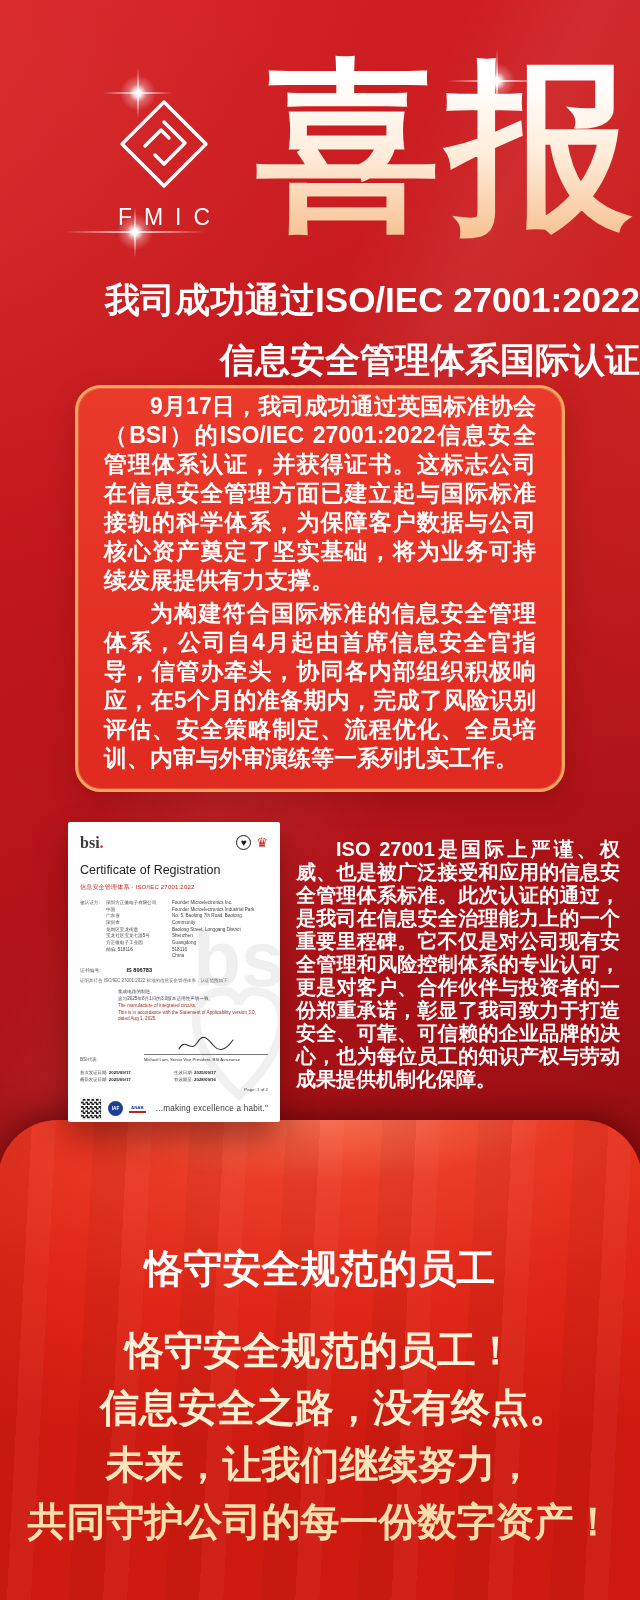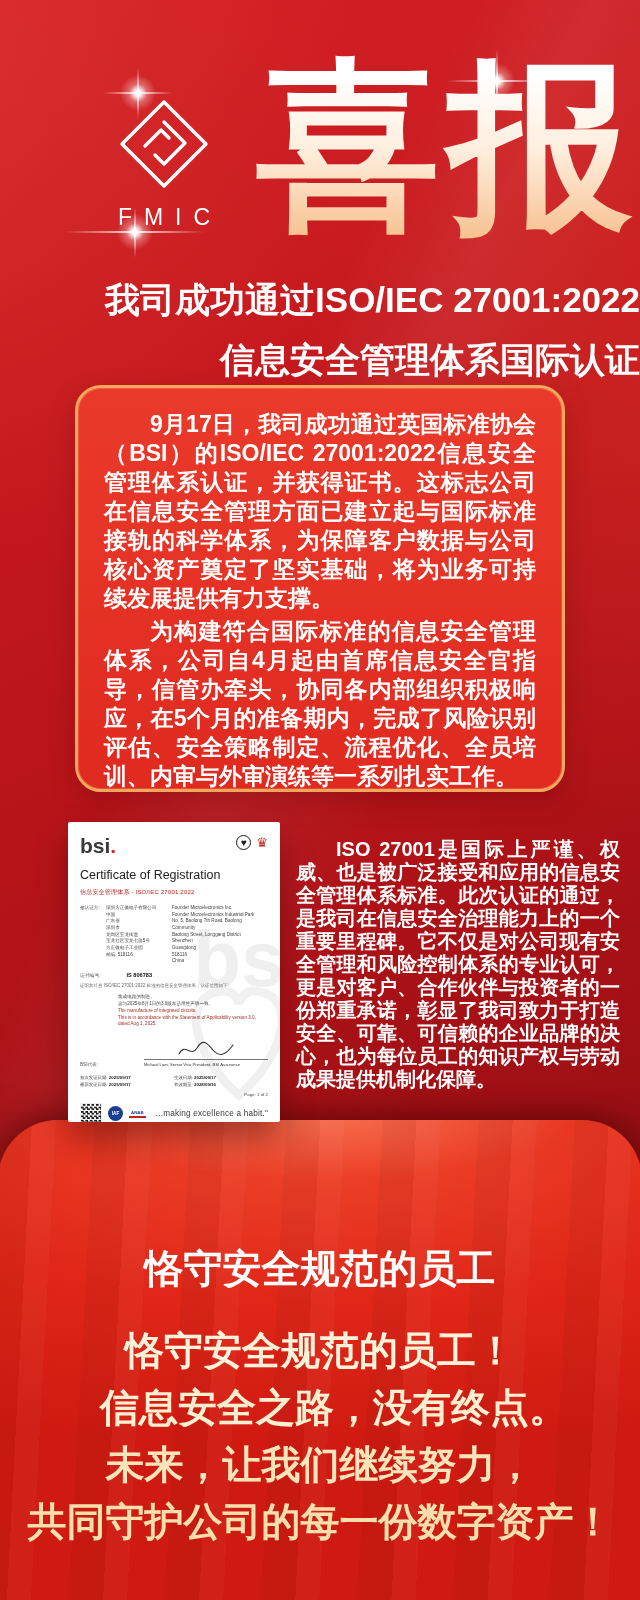"9月17日，我司成功通过英国标准协会（BSI）的ISO/IEC" .card { padding: 22px 26px -> 4px 26px }
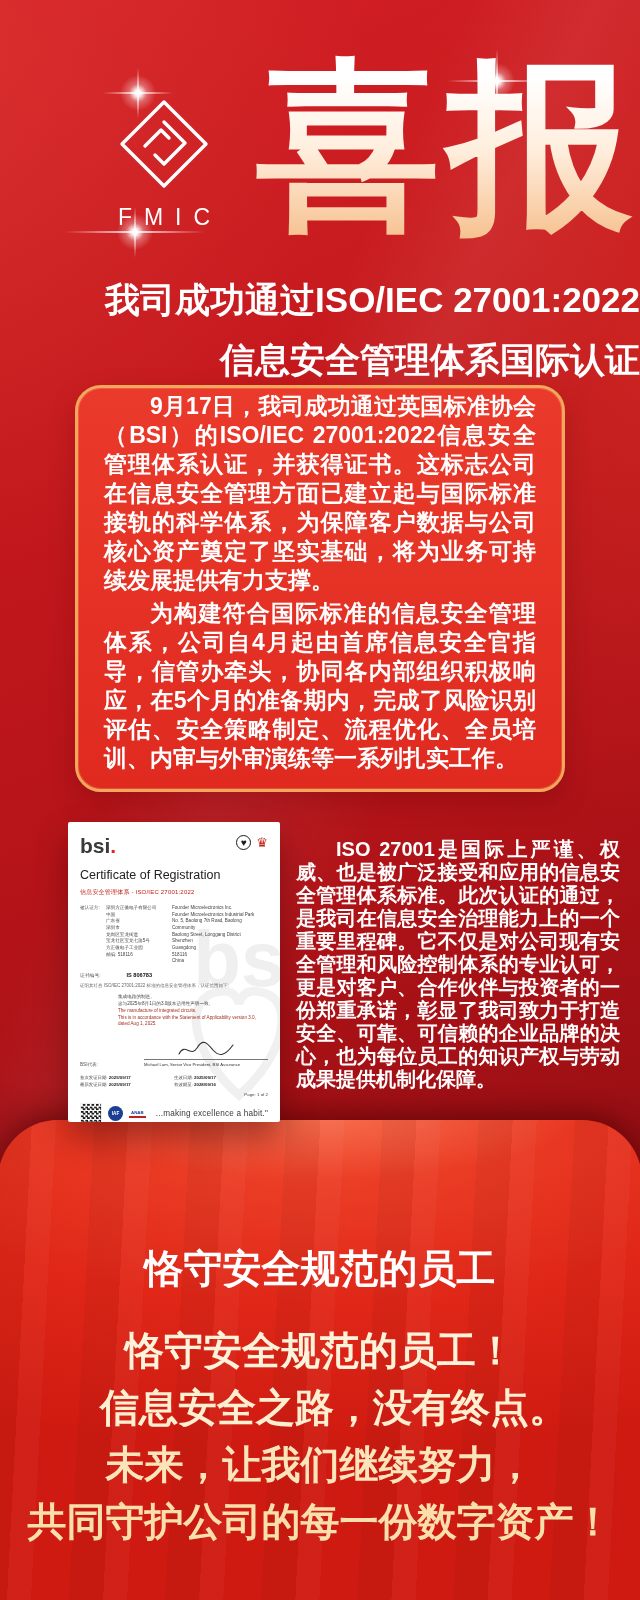"bsi." .bsi-logo { font-family: none -> Liberation Serif, serif; font-size: 21px -> 16px }
